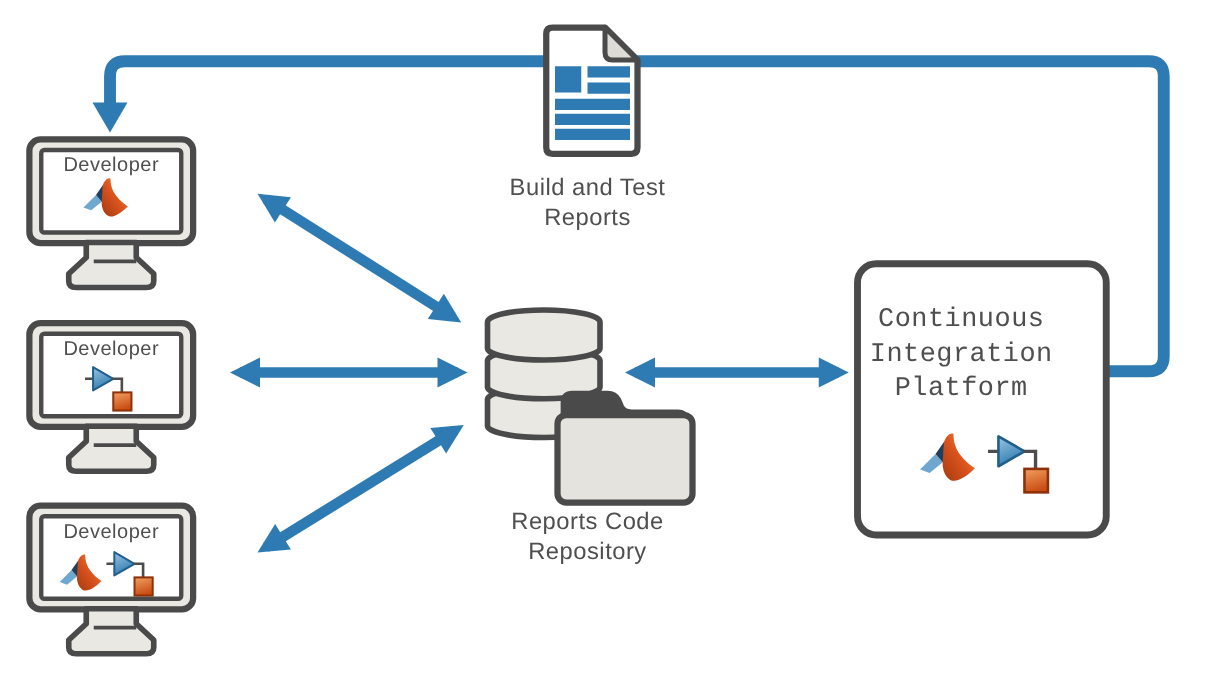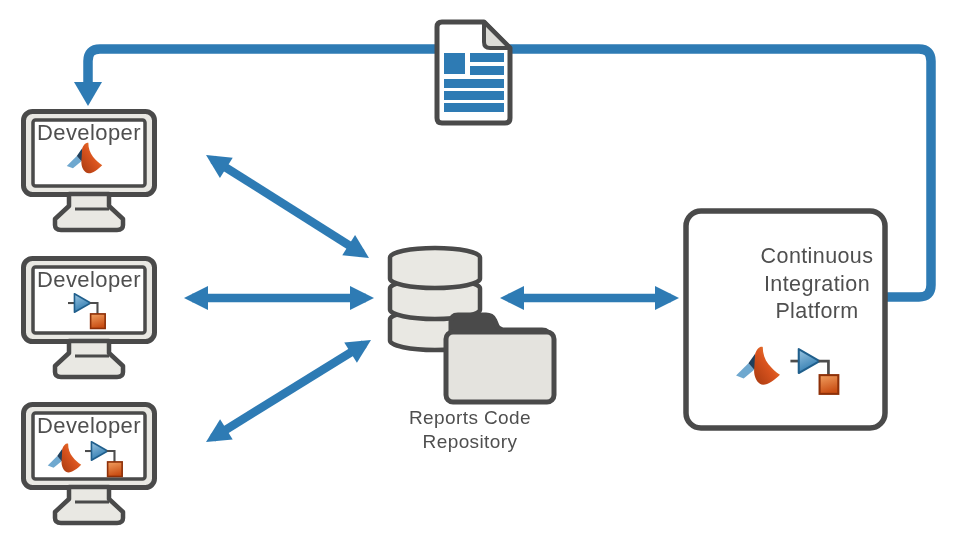"Developer" .lbl-dev { font-size: 22px -> 16px }
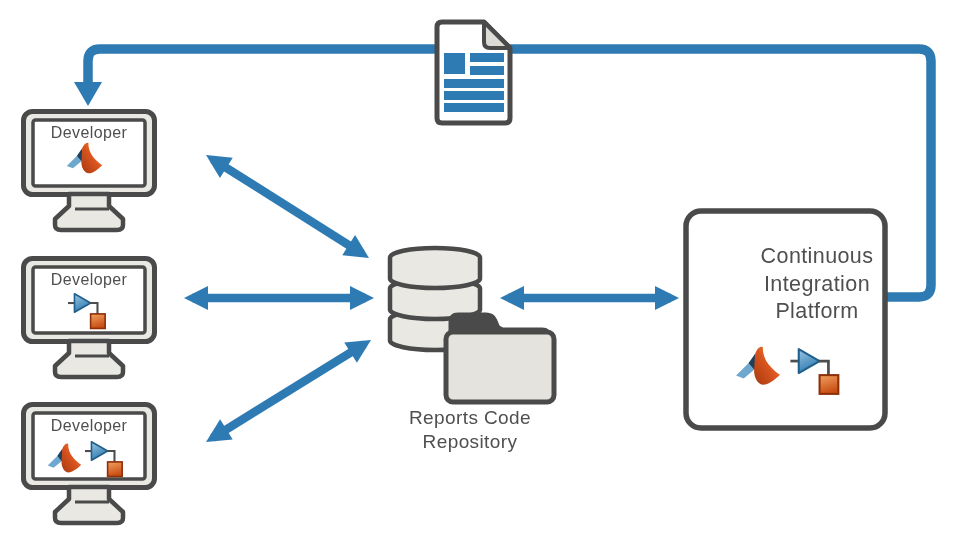"Build and Test Reports" div.lbl { html: none -> <div>Build and Test Reports</div> }
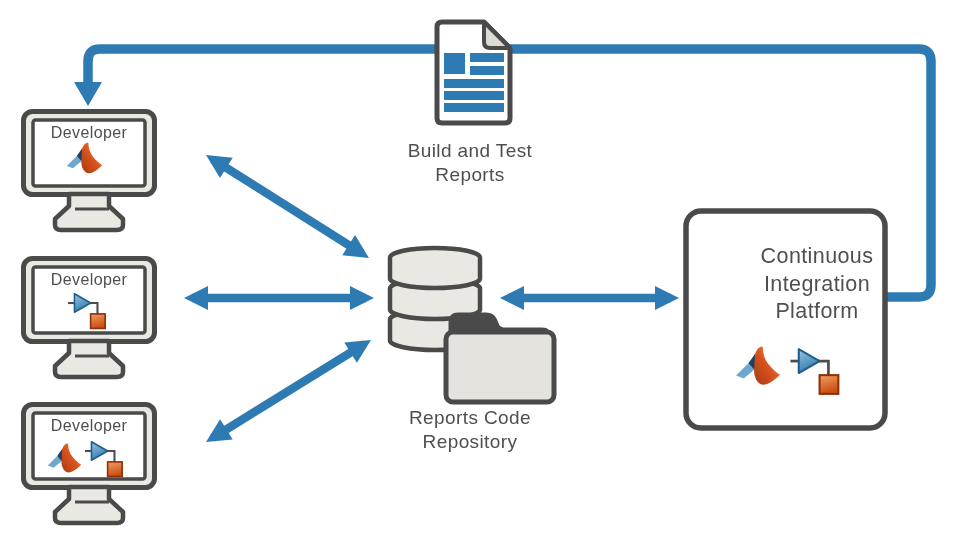"Continuous Integration Platform" .lbl-ci { font-family: none -> Liberation Mono, monospace; left: 732px -> 684px }
